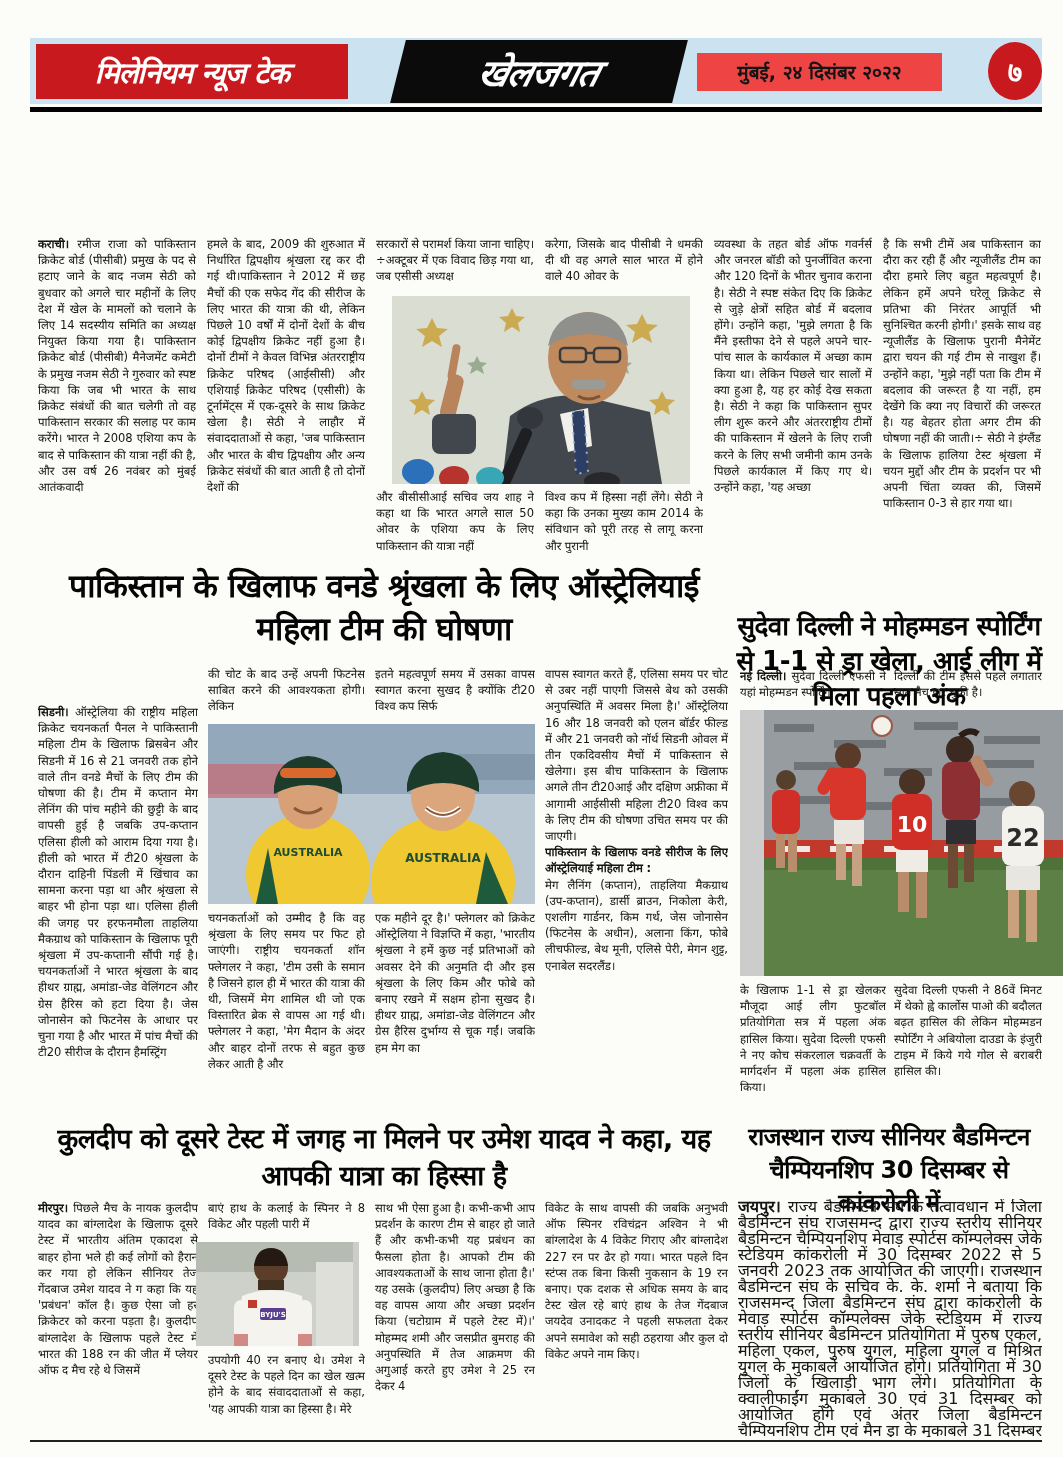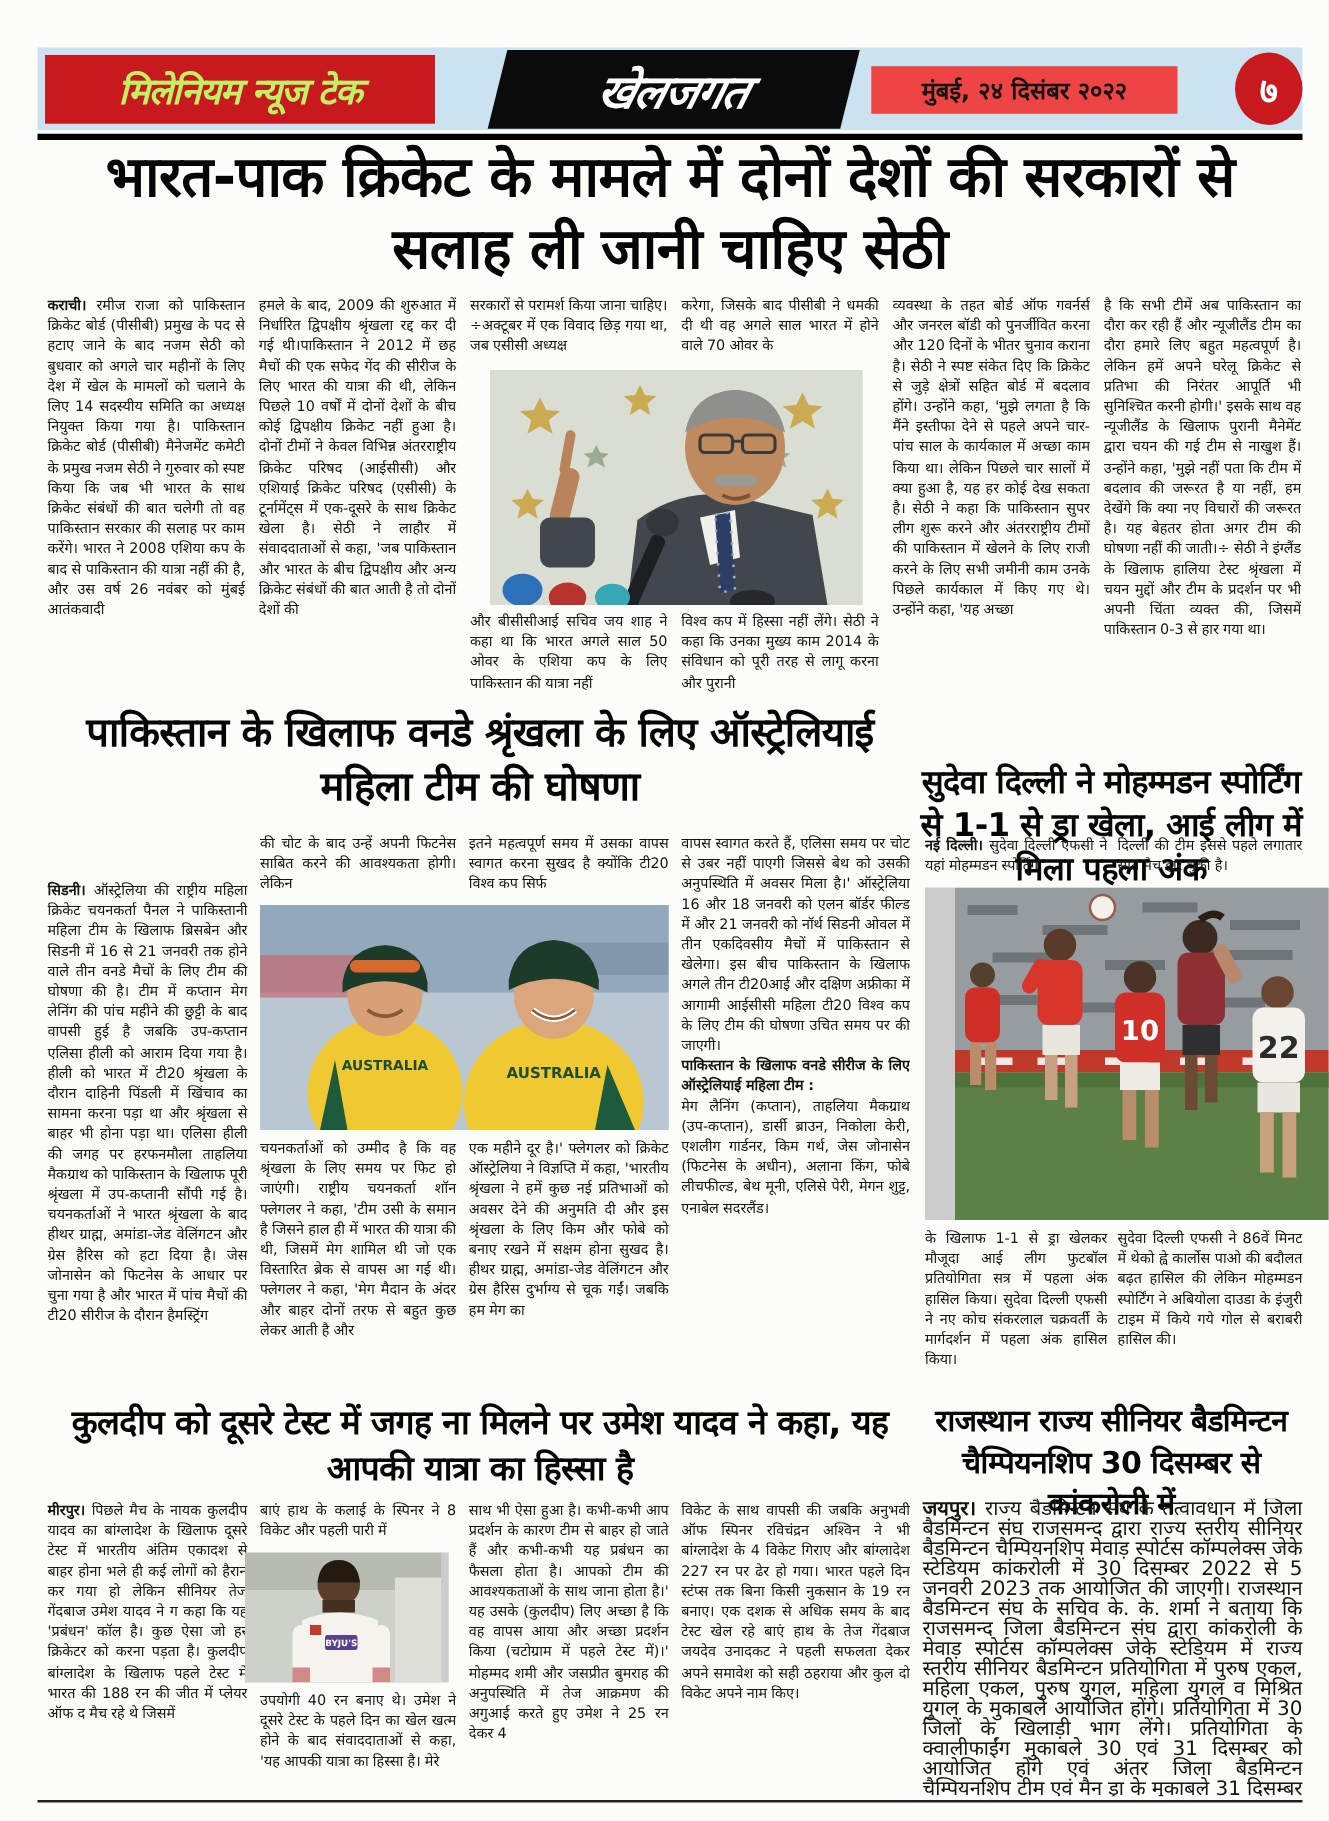"मिलेनियम न्यूज टेक" .masthead span { color: #bef264 -> #ffffff }
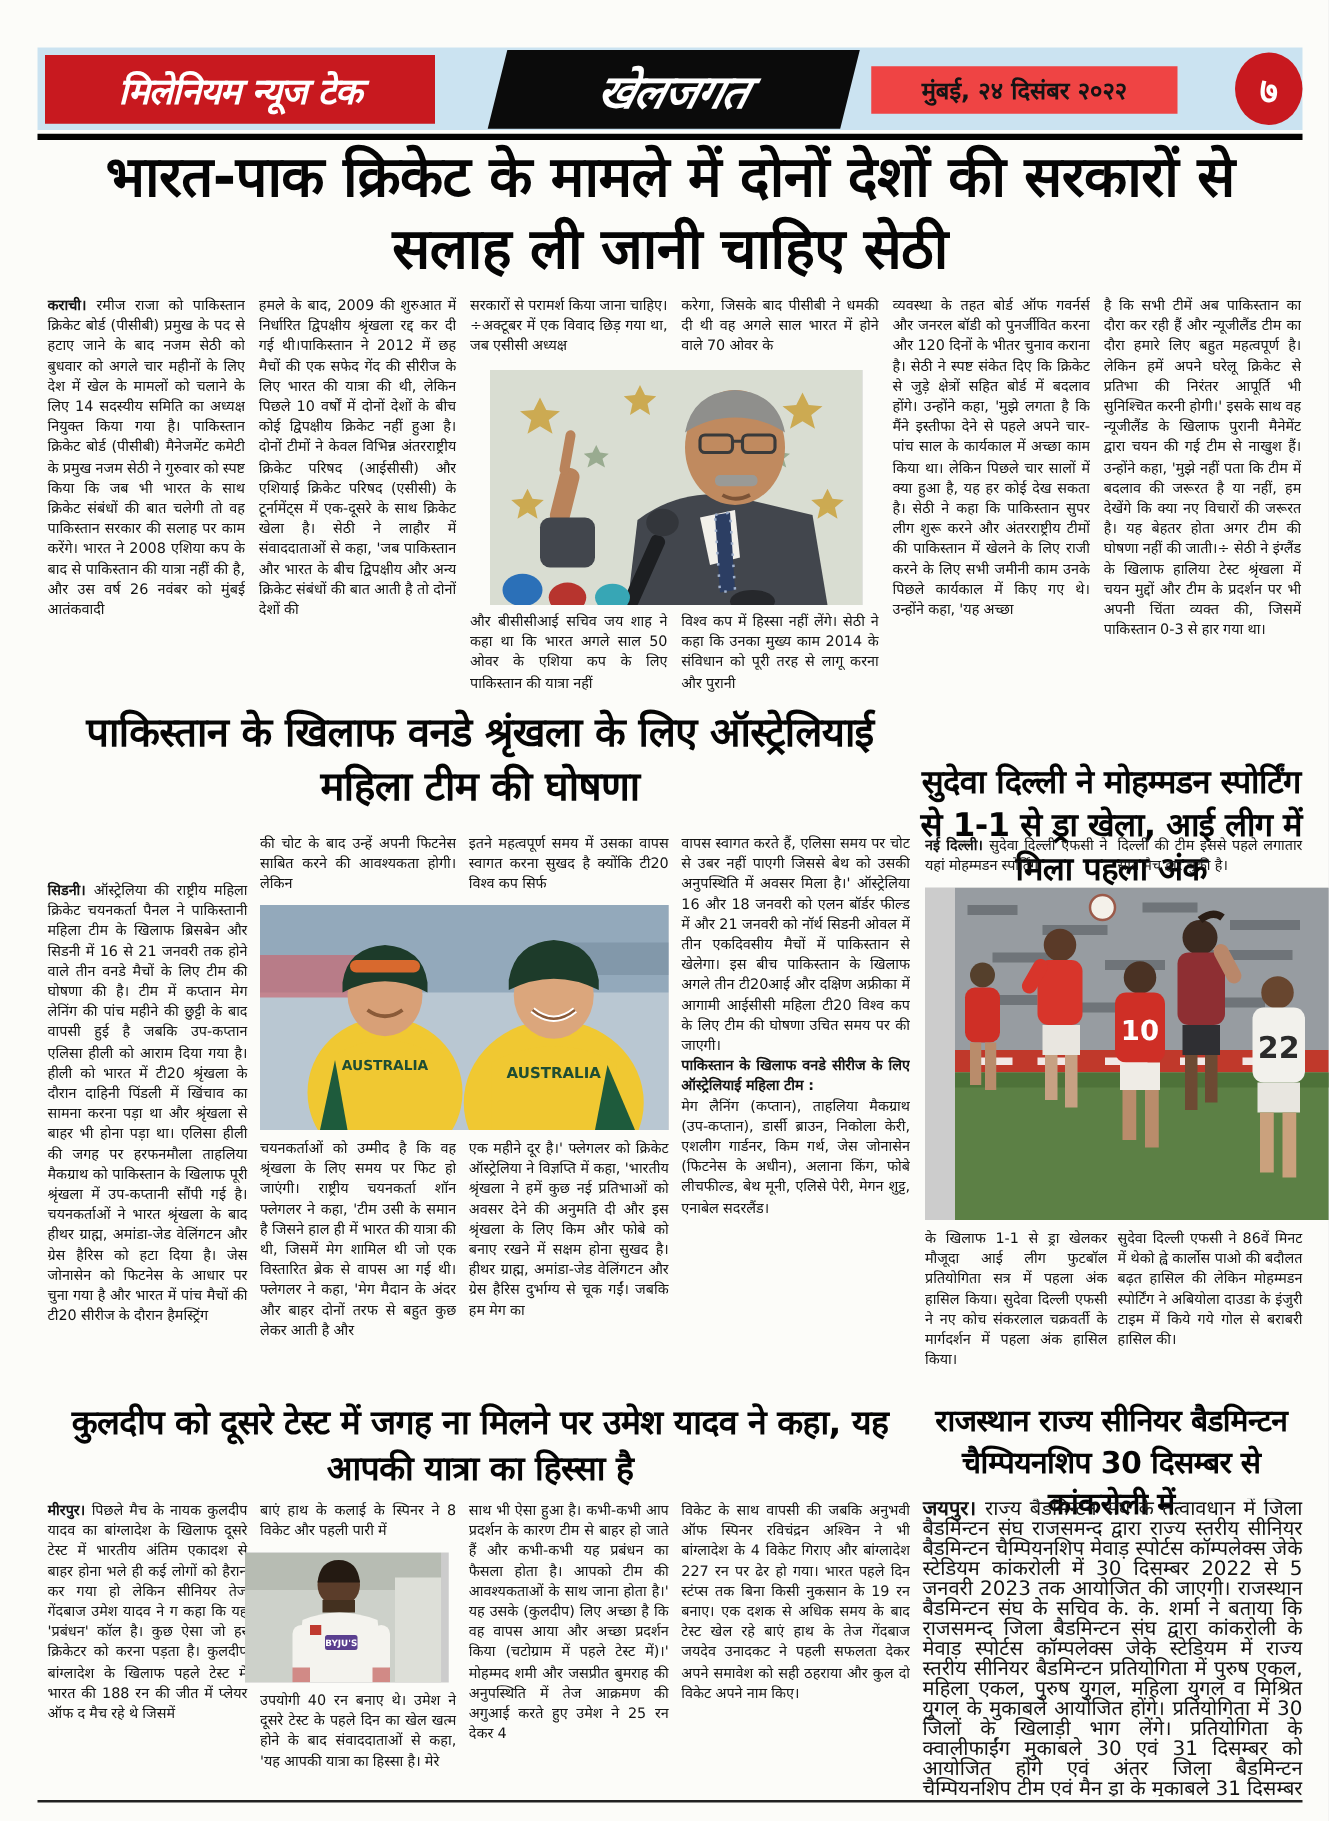"भारत-पाक क्रिकेट के मामले में" div.headline { html: <div>भारत-पाक क्रिकेट के मामले में दोनों देशों की सरकारों से सलाह ली जानी चाहिए सेठी</div> -> none }
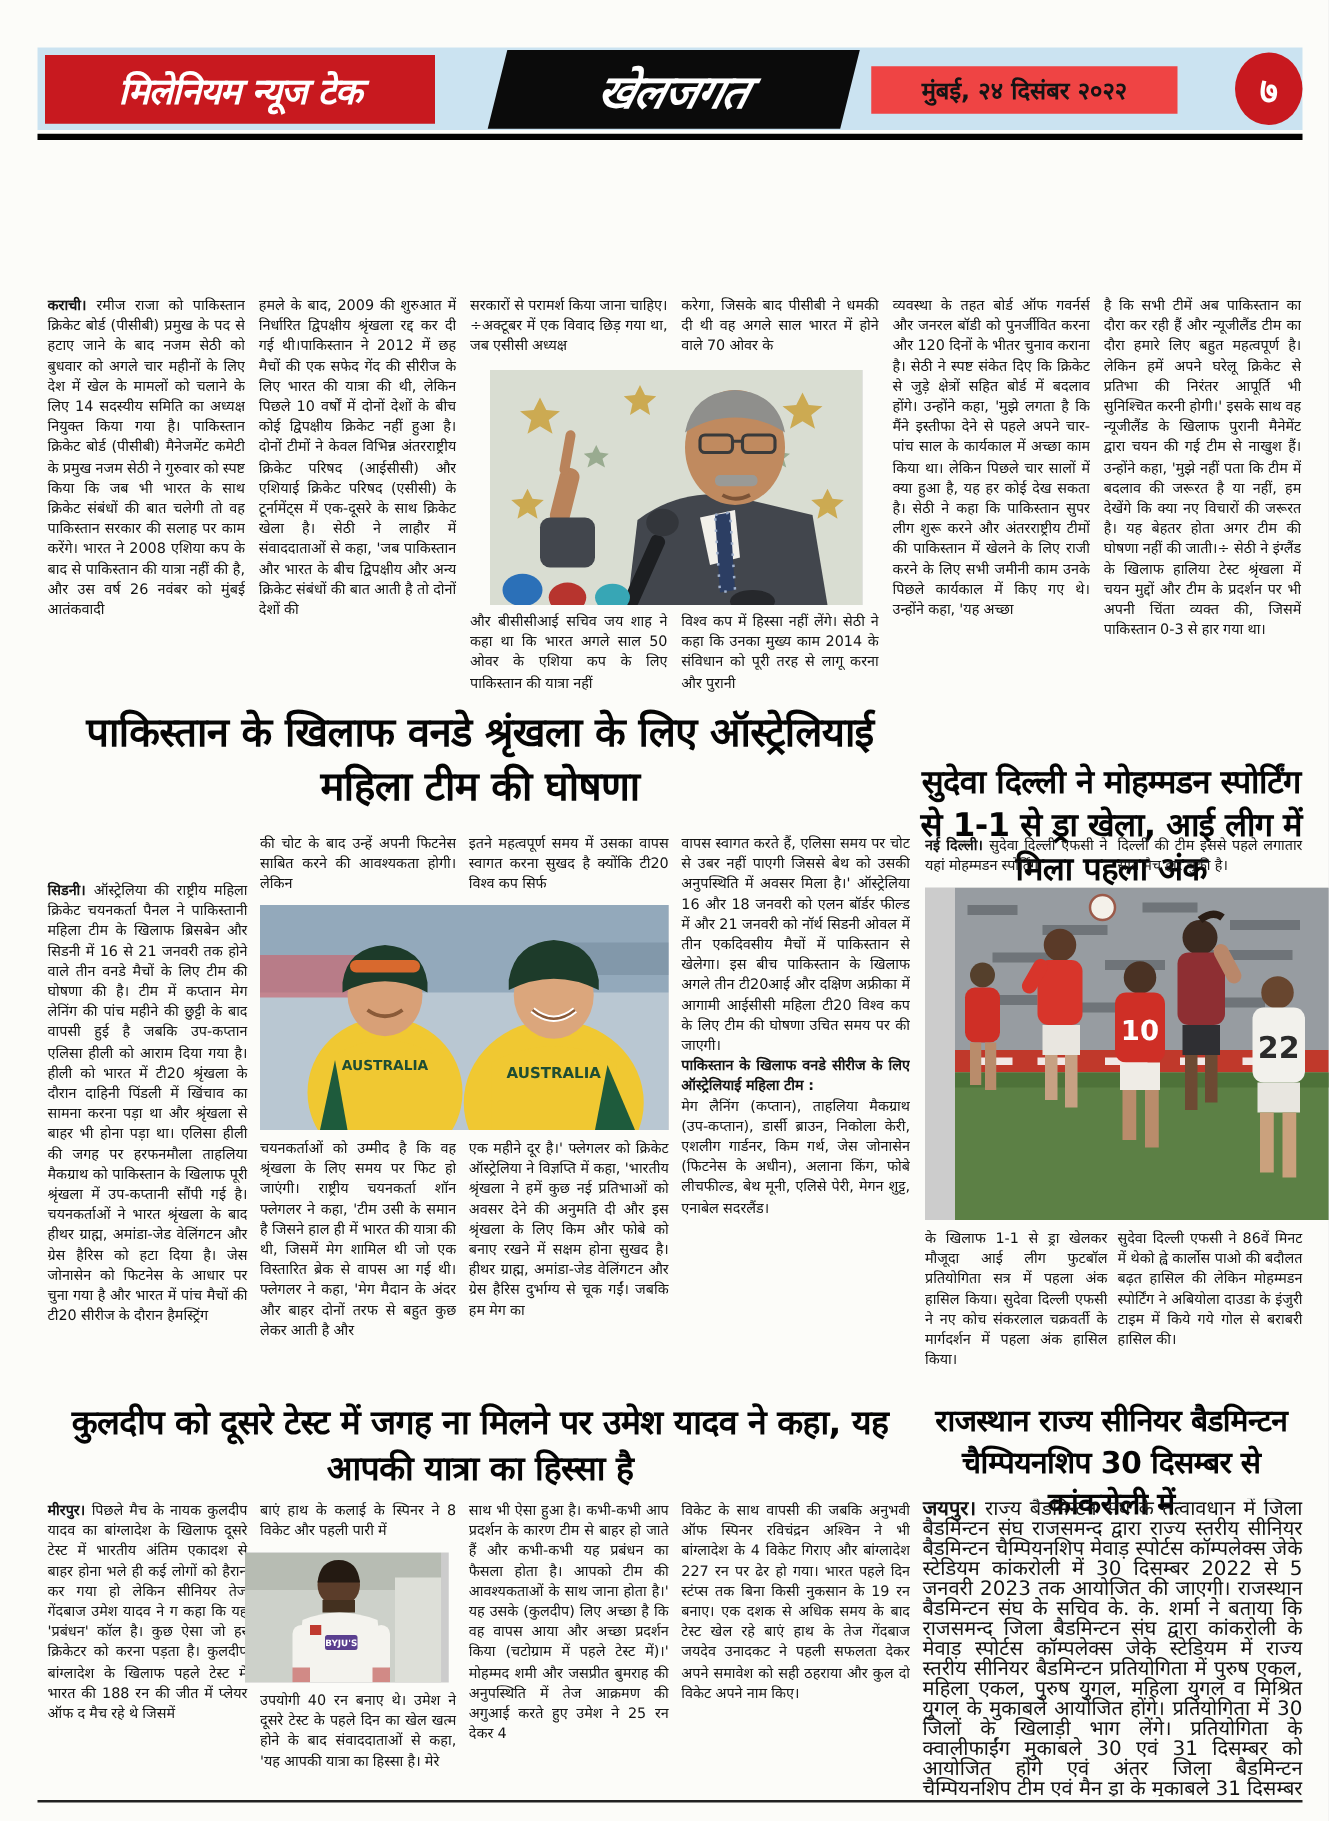"करेगा, जिसके बाद पीसीबी ने" div.col { text: 70 -> 40 }
